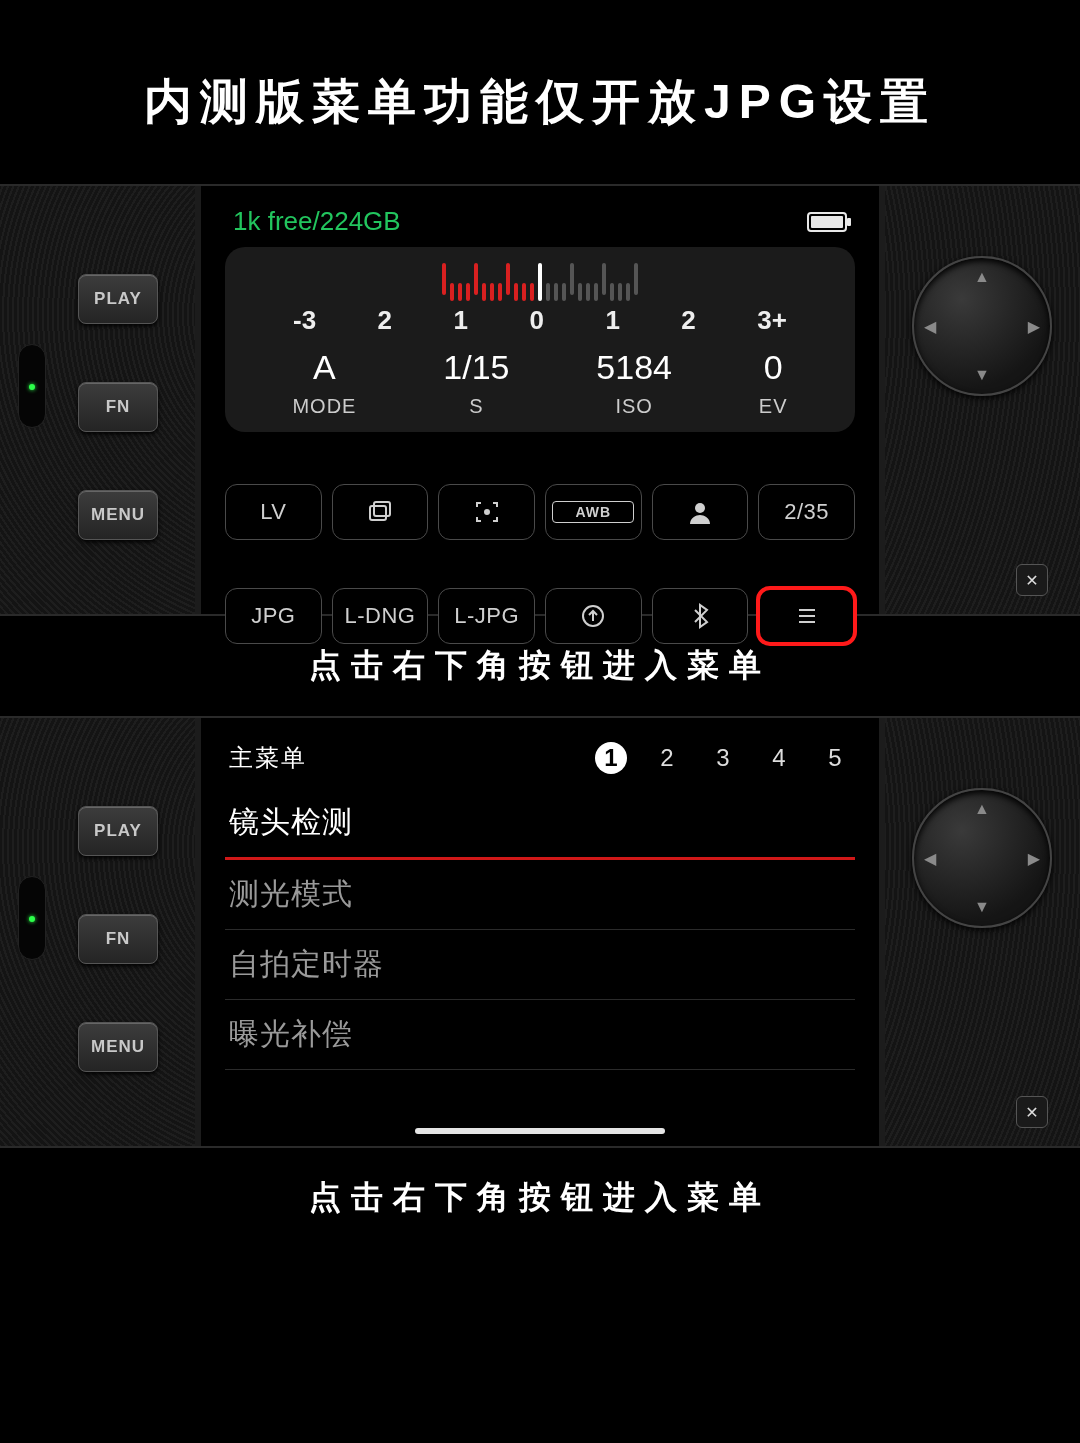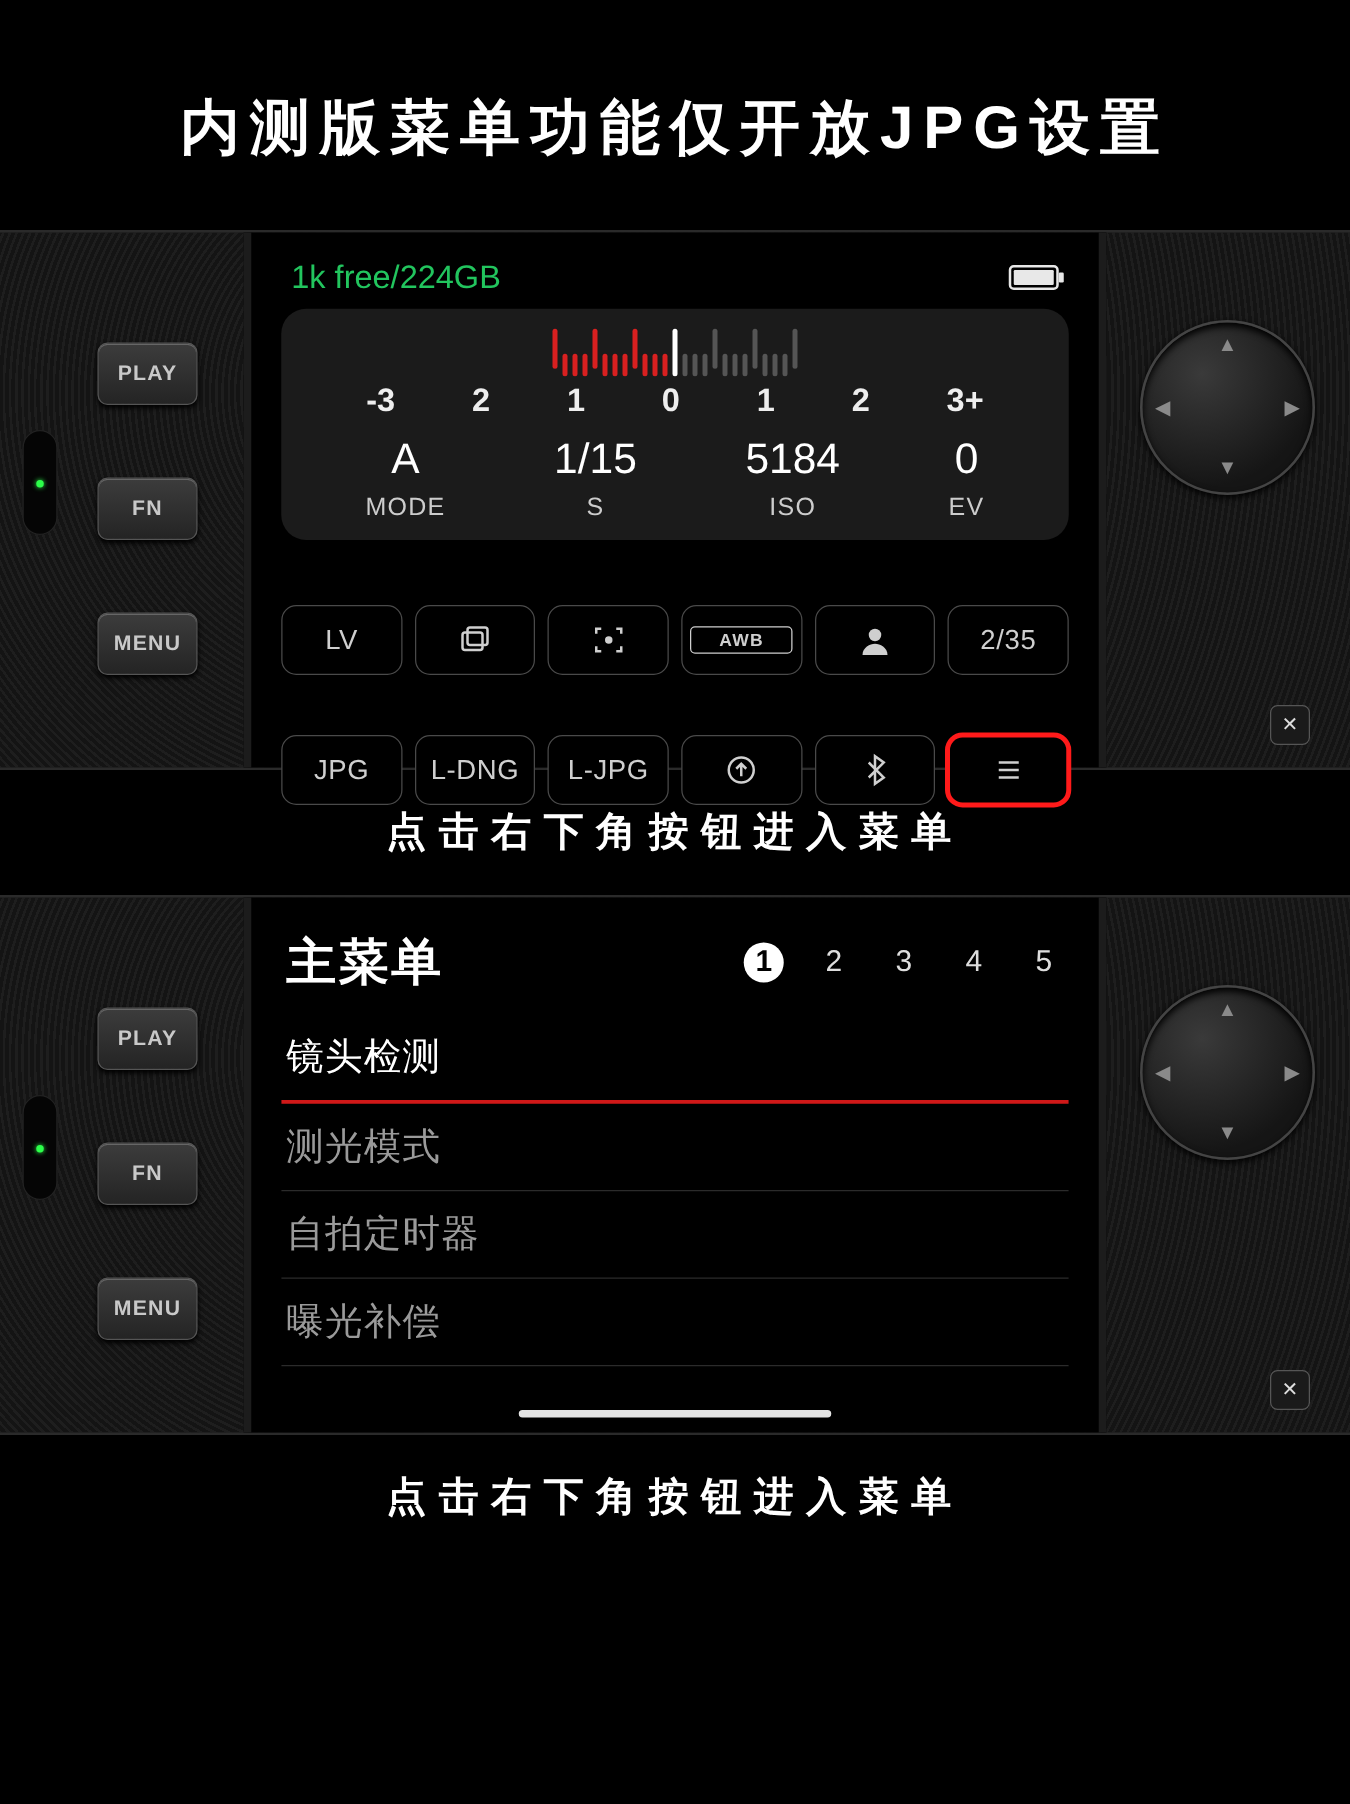"主菜单" .menuTitle { font-size: 40px -> 24px; font-weight: 700 -> 400 }
